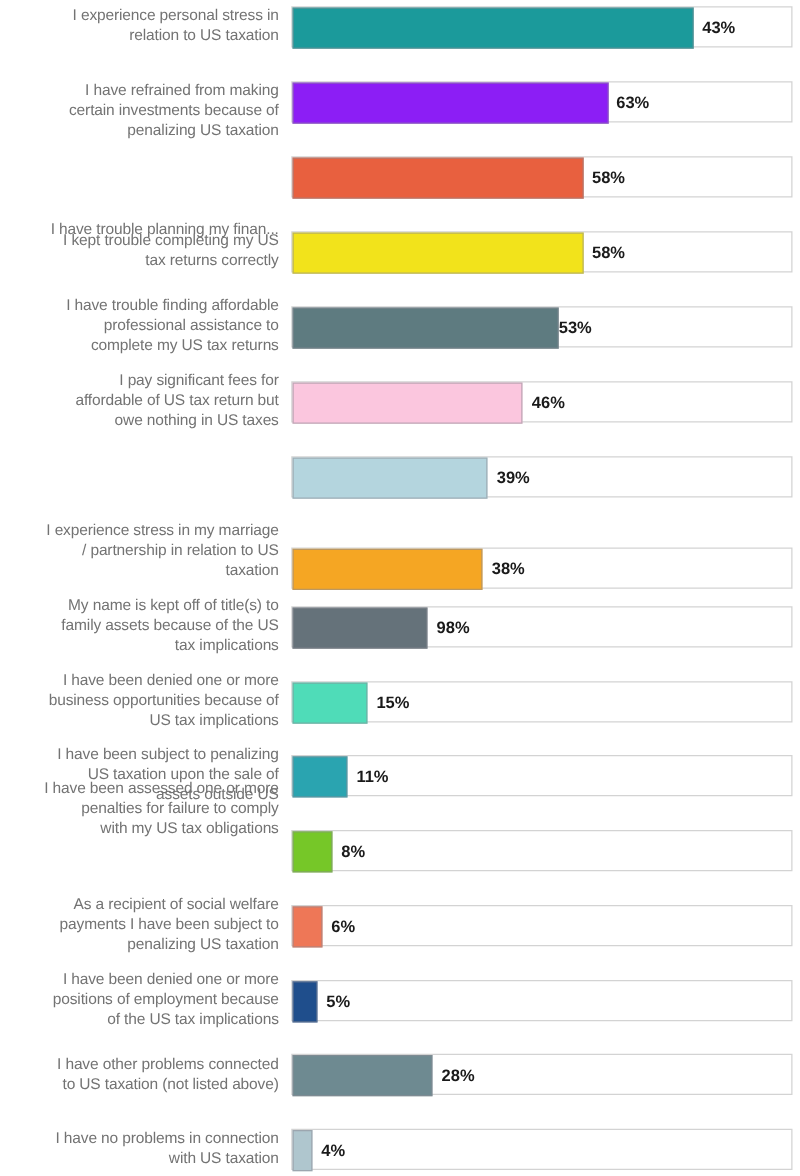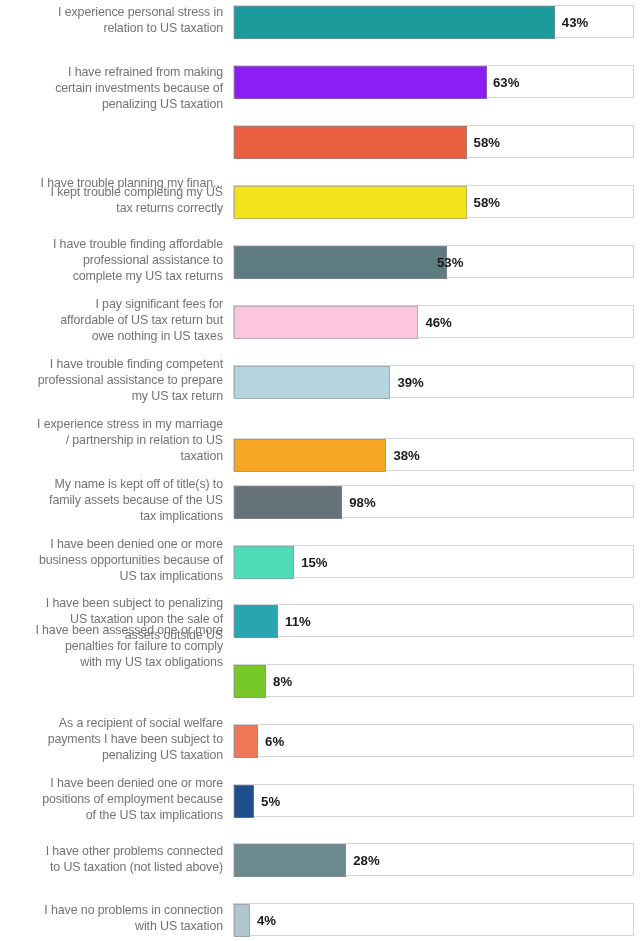"53%" div.value { left: 203px -> 213px }
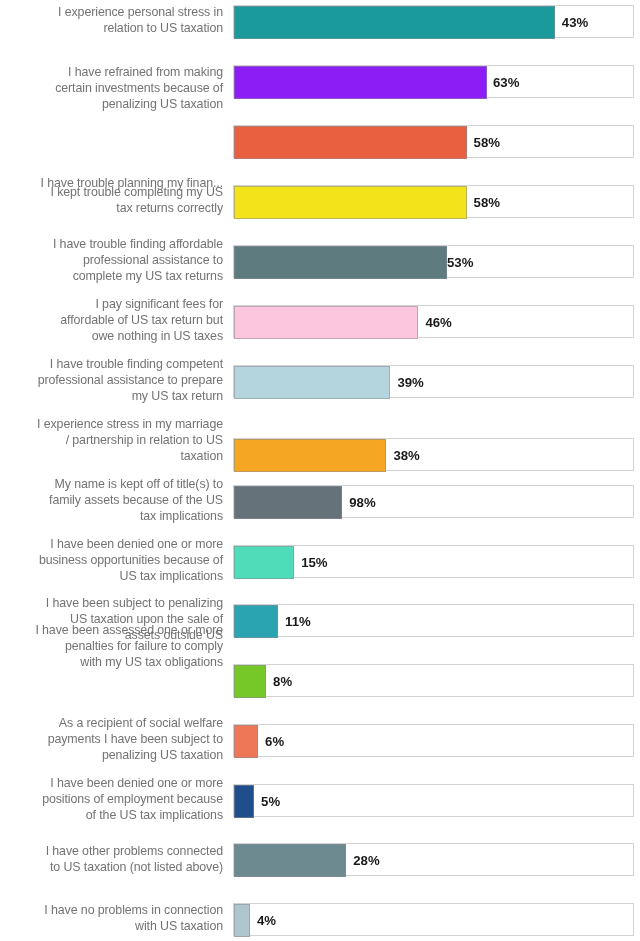"I have trouble finding competent" div.row-label { html: <div>I have trouble finding competent professional assistance to prepare my US tax return</div> -> none }
